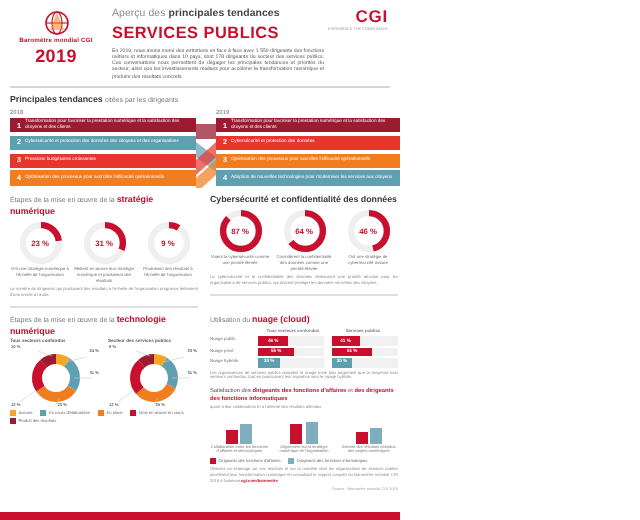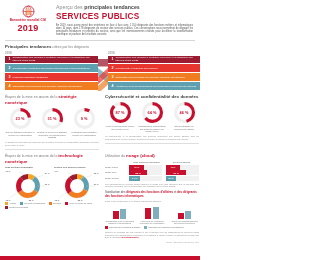"CGI" div.cgi-logo { html: none -> <div> <div>CGI</div> <div>EXPERIENCE THE COMMITMENT</div> </div> }
